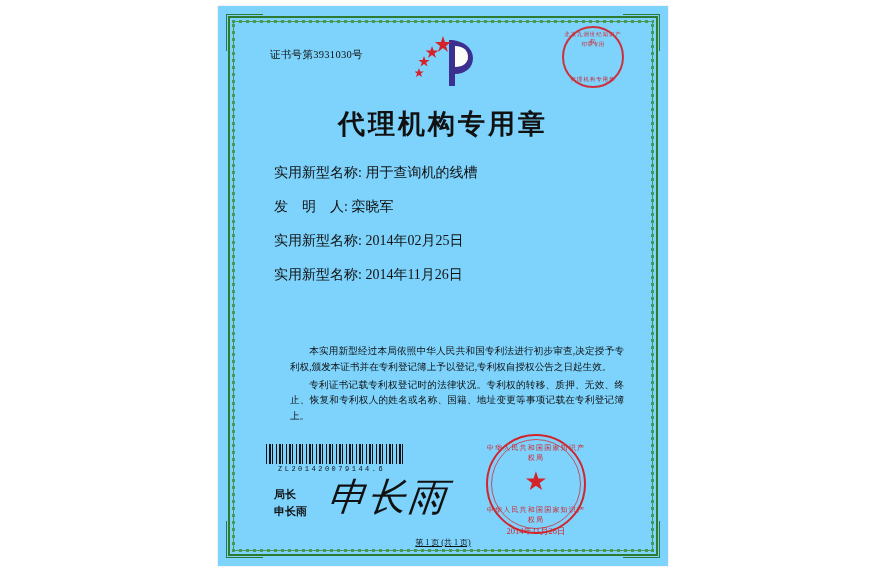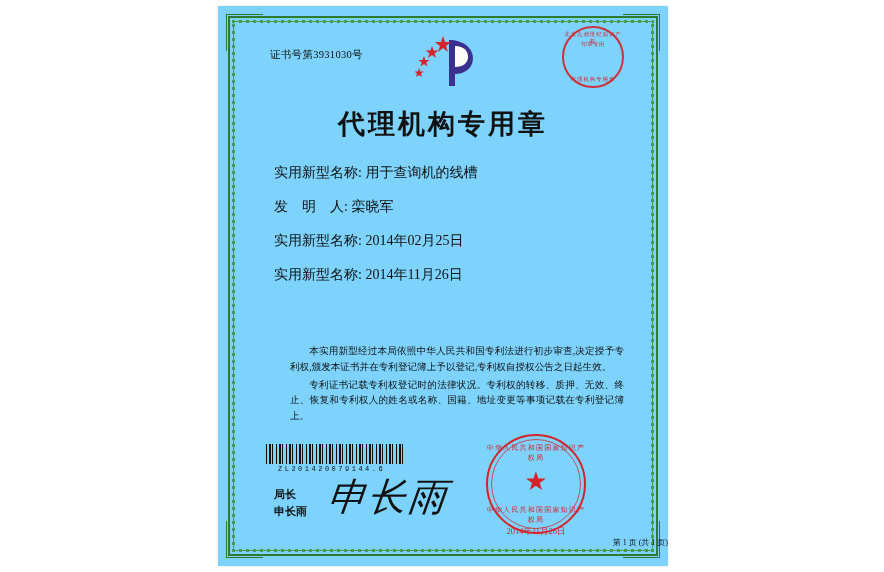"第 1 页 (共 1" .page-footer { text-align: right -> center; text-decoration: none -> underline }
